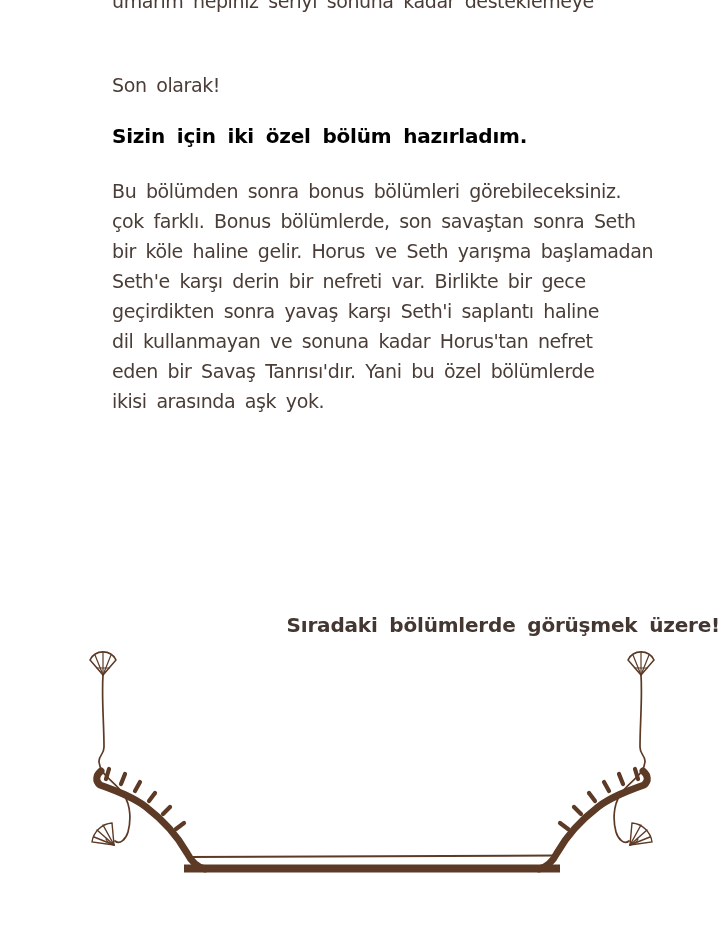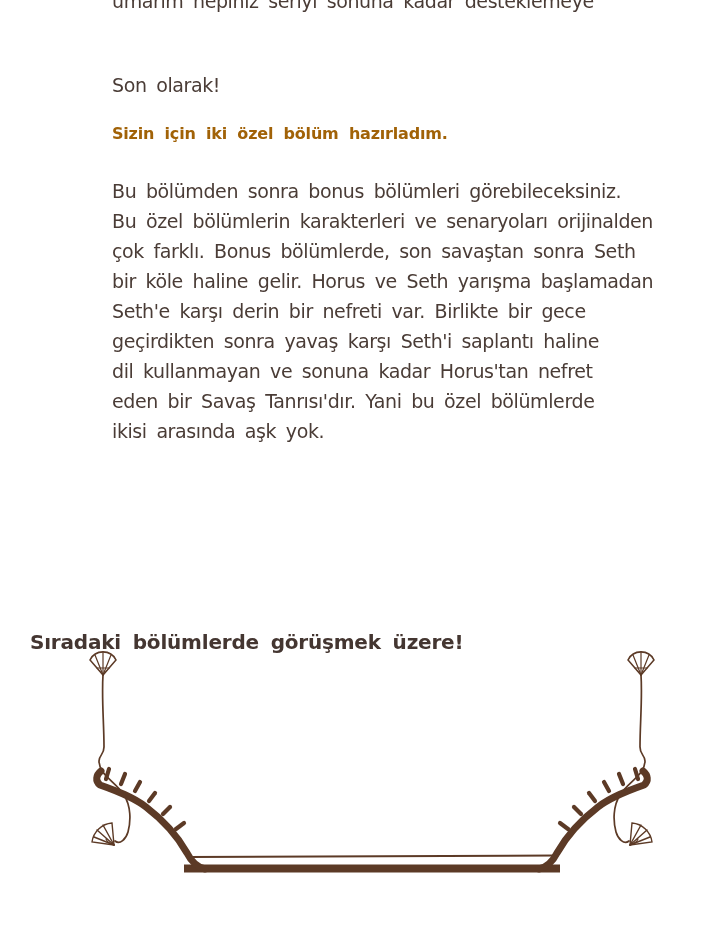"Sizin için iki özel bölüm" #heading { color: #a16207 -> #000000; font-size: 16px -> 20px }
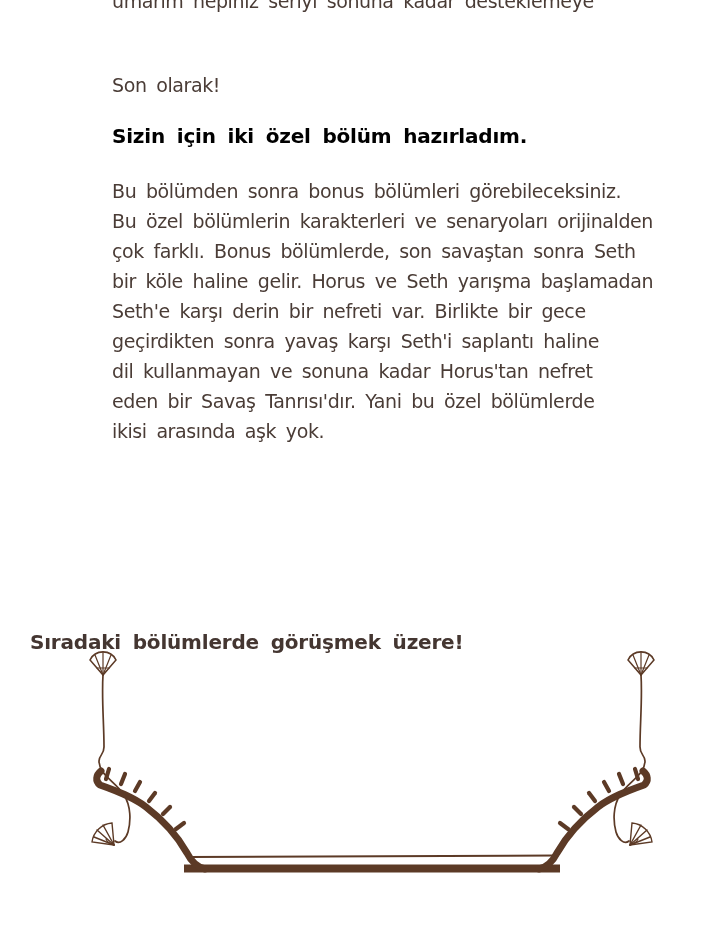"Bu özel bölümlerin karakterleri ve" div.txtline { html: <div>Bu özel bölümlerin karakterleri ve senaryoları orijinalden</div> -> none }
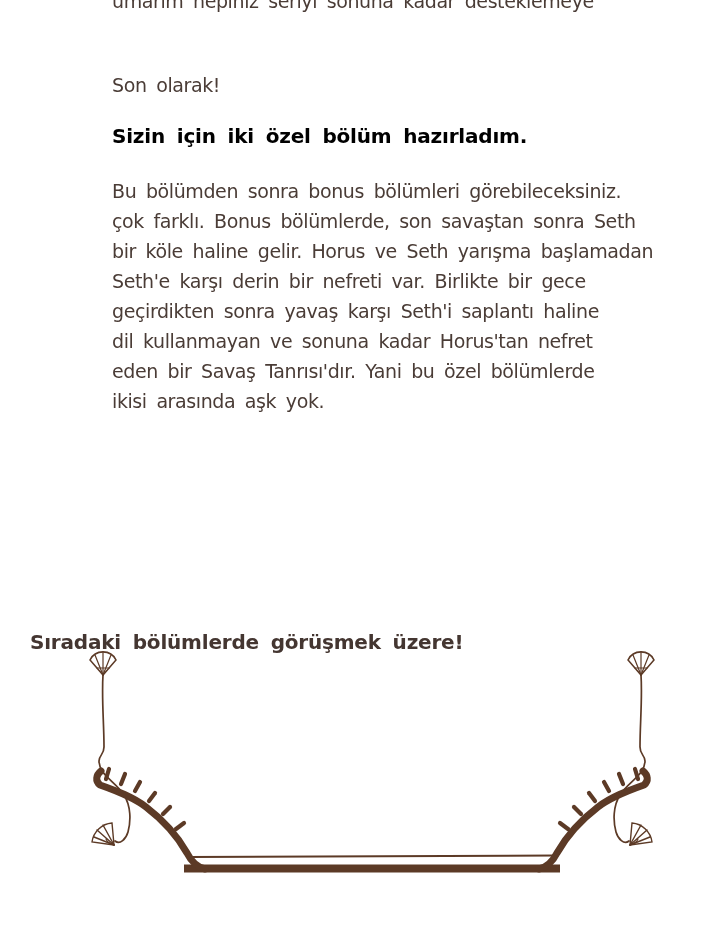"Sıradaki bölümlerde görüşmek üzere!" #closing { text-align: left -> right; top: 630px -> 613px }
